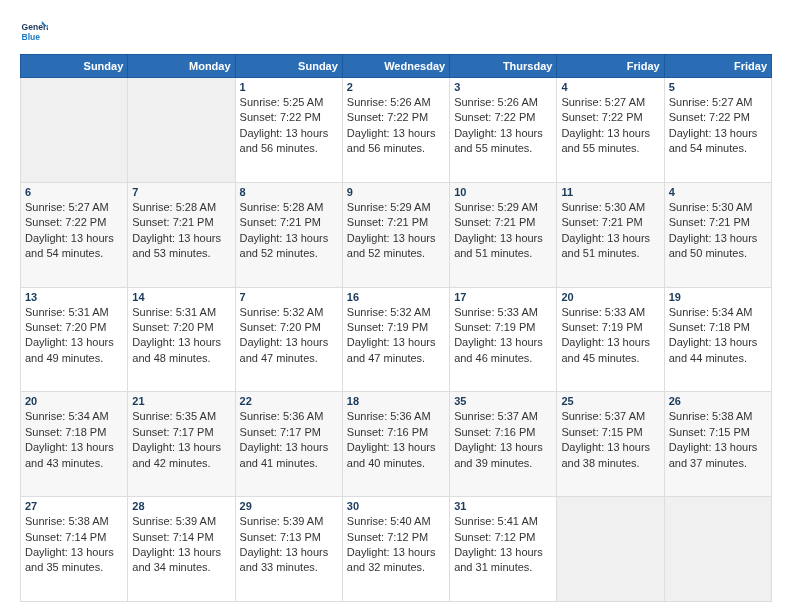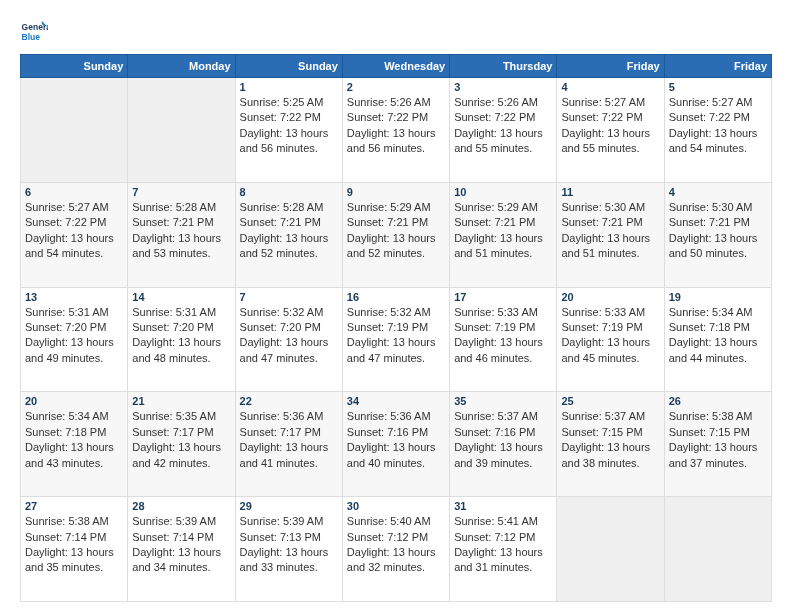"34" span.day-num { text: 34 -> 18 }
